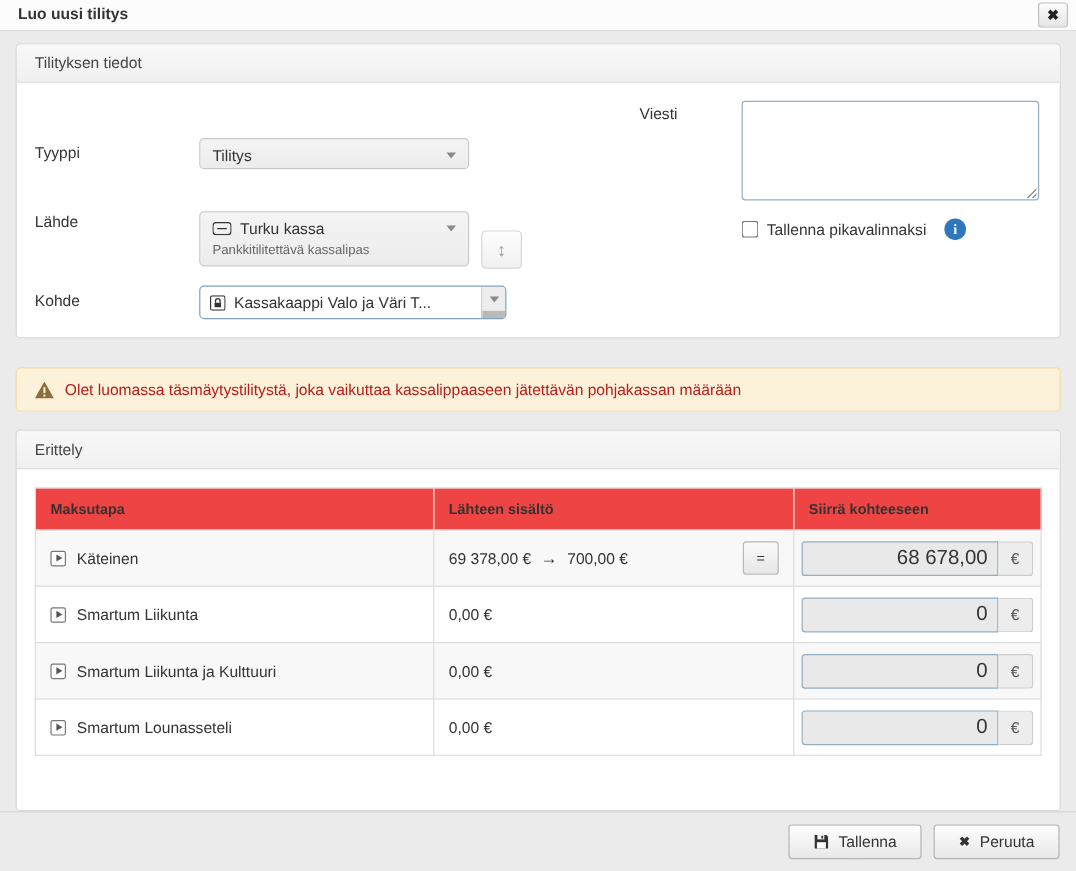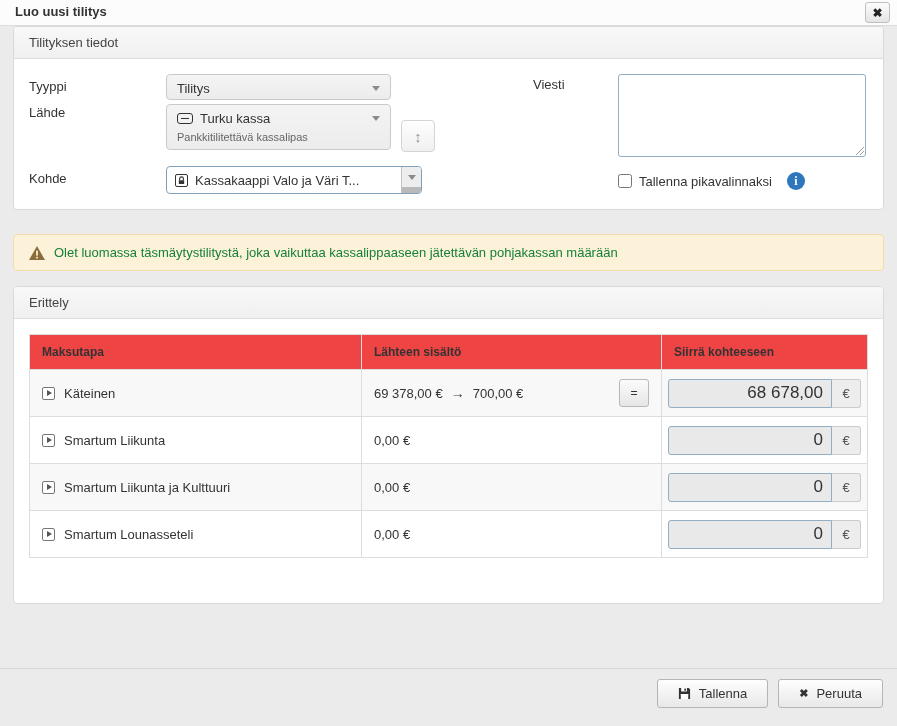"Tilityksen tiedot" .dlg-body { padding: 0 13px 0 -> 10px 13px 0 }
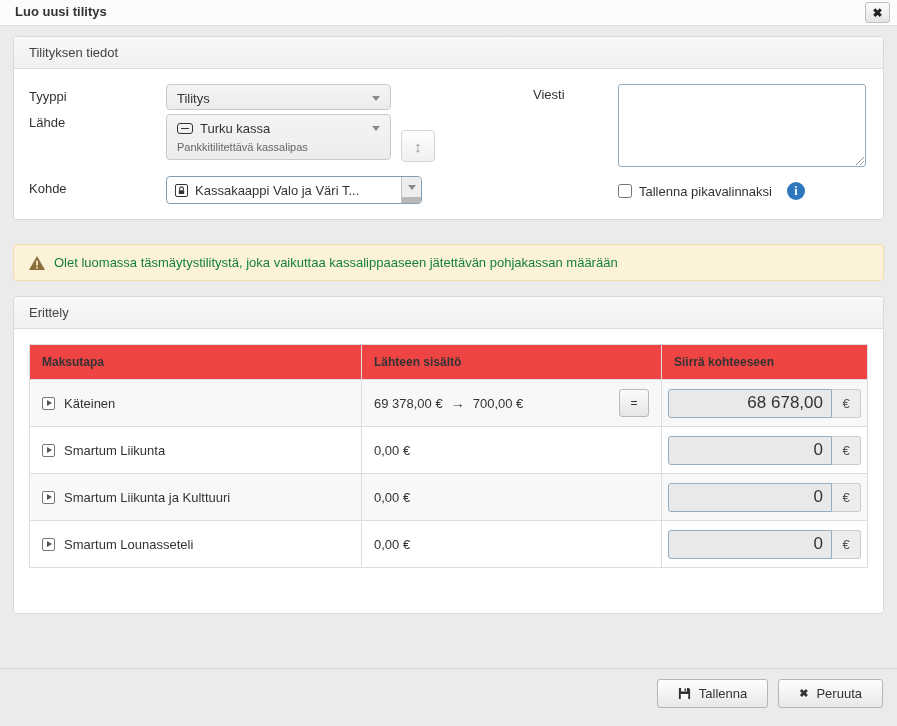"Tyyppi" .form-row { margin-top: none -> 31px }
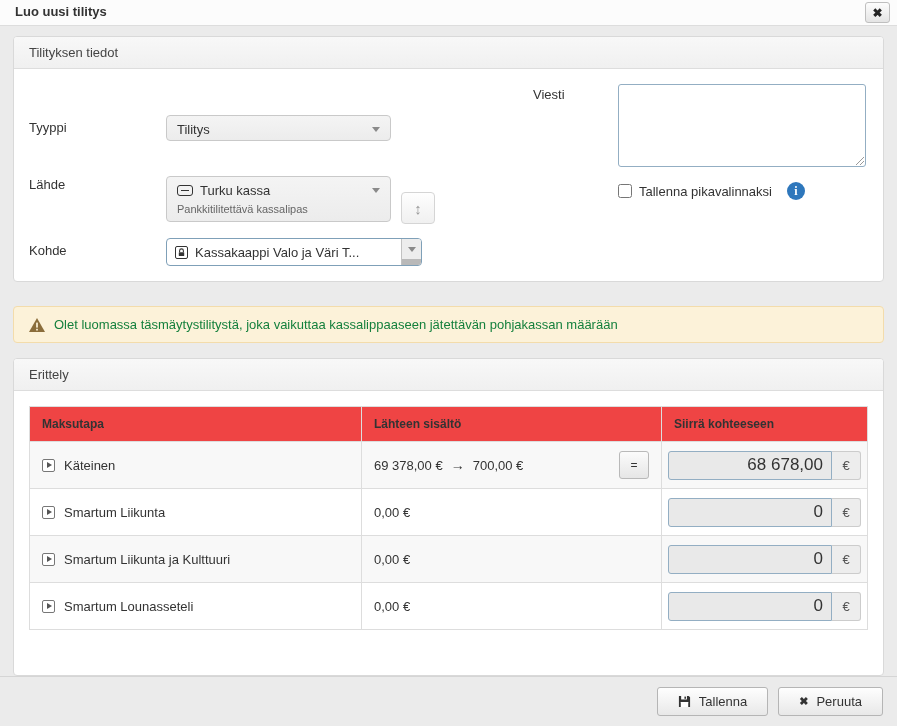"Olet luomassa täsmäytystilitystä, joka" .alert-warning { color: #15803d -> #b91c1c }
